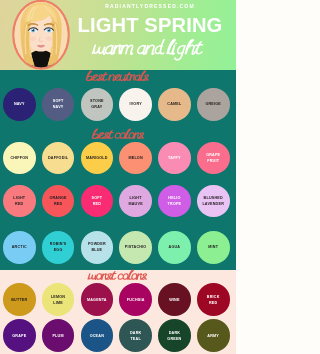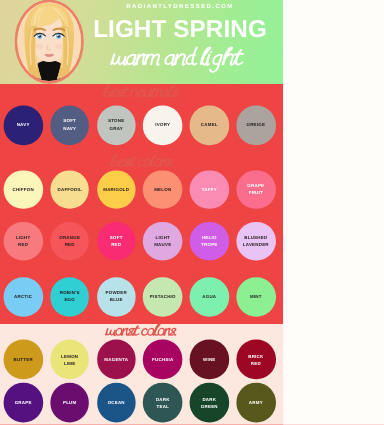"LIGHT SPRING" .page { background: #ef4444 -> #0f766e }
